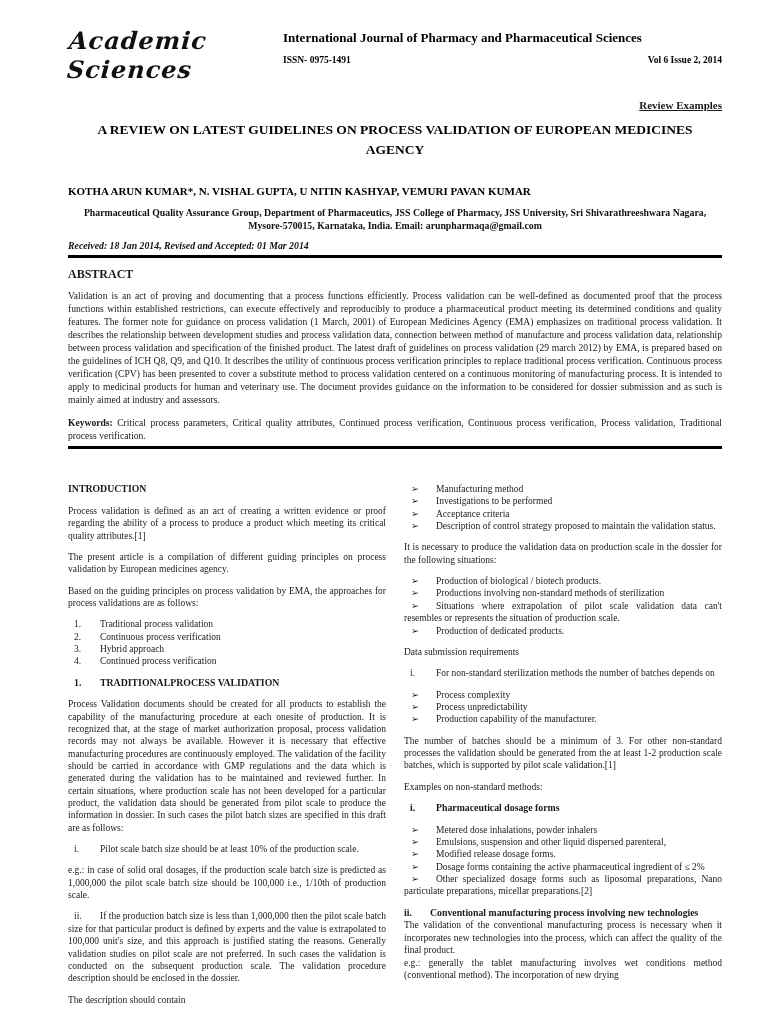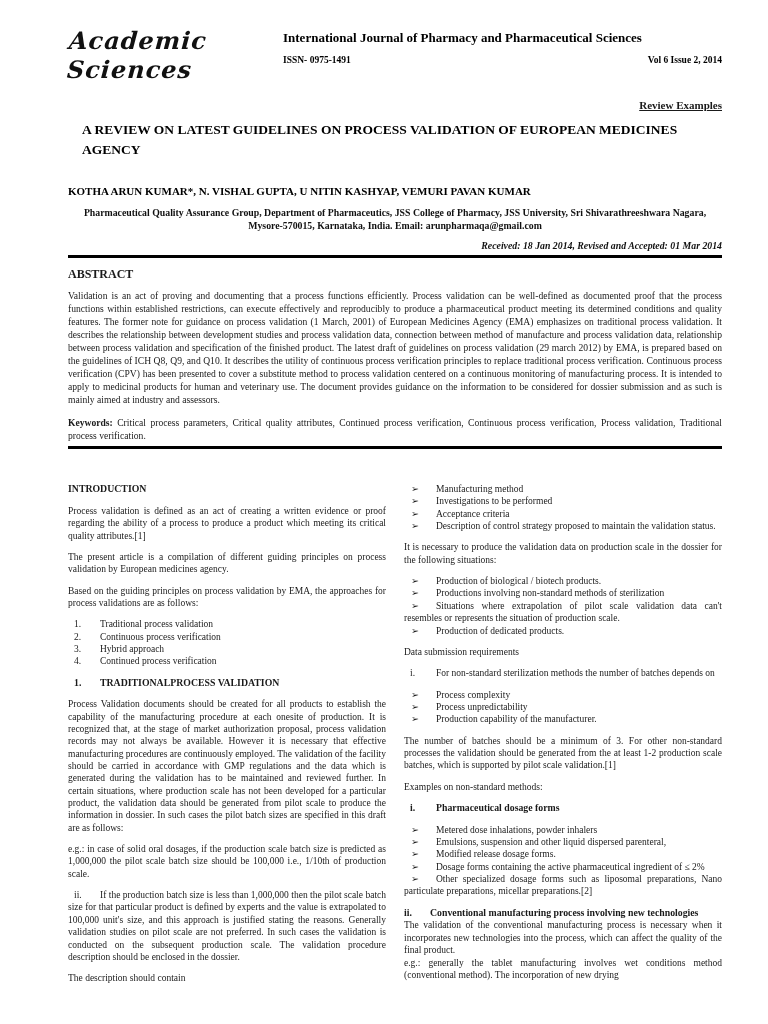"A REVIEW ON LATEST GUIDELINES" .title { text-align: none -> center }
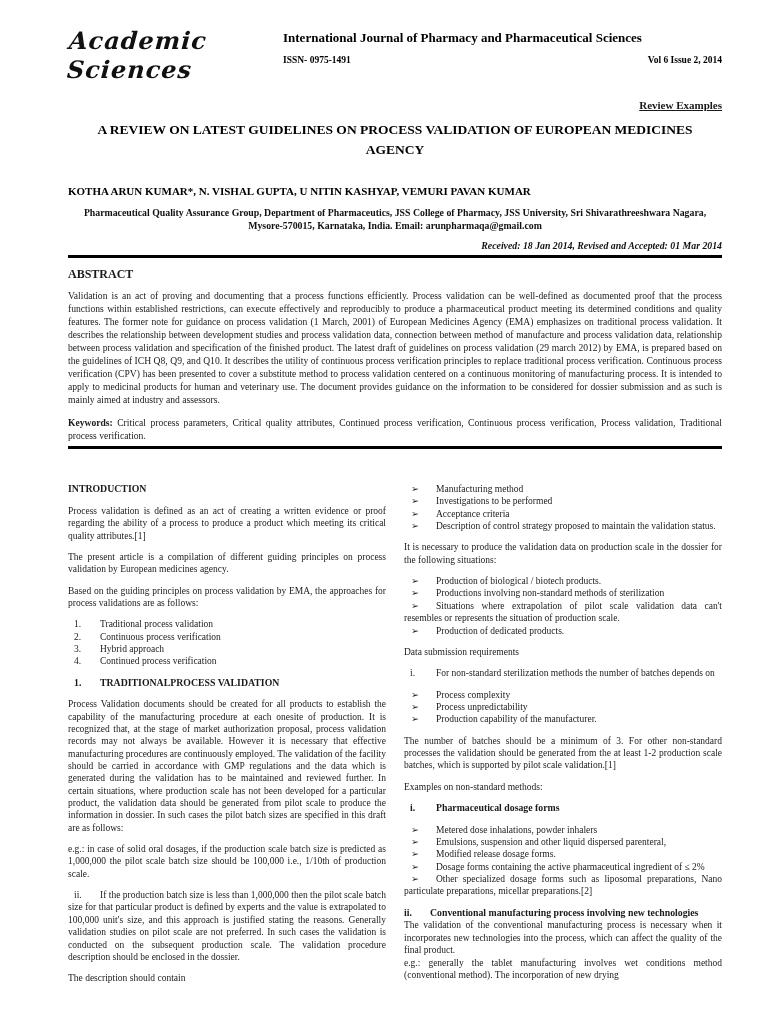"Received: 18 Jan 2014, Revised" .received { text-align: right -> left }
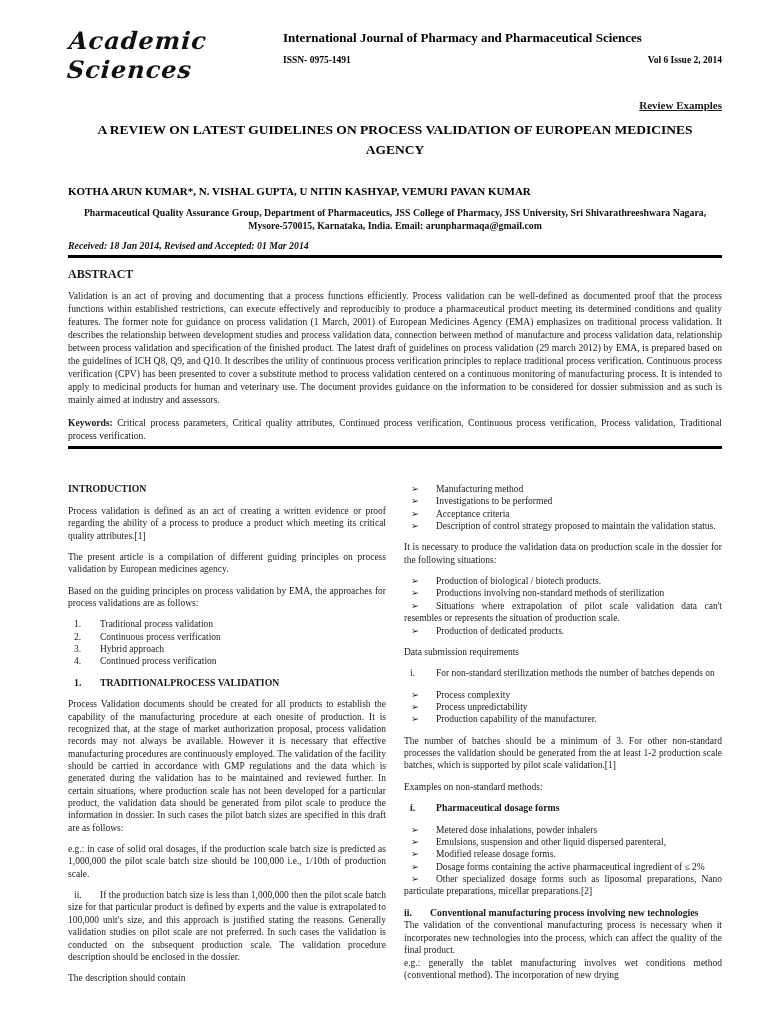"i. Pilot scale batch size" p { html: none -> <p> <span>i.</span><span>Pilot scale batch size should be at least 10% of the production scale.</span> </p> }
